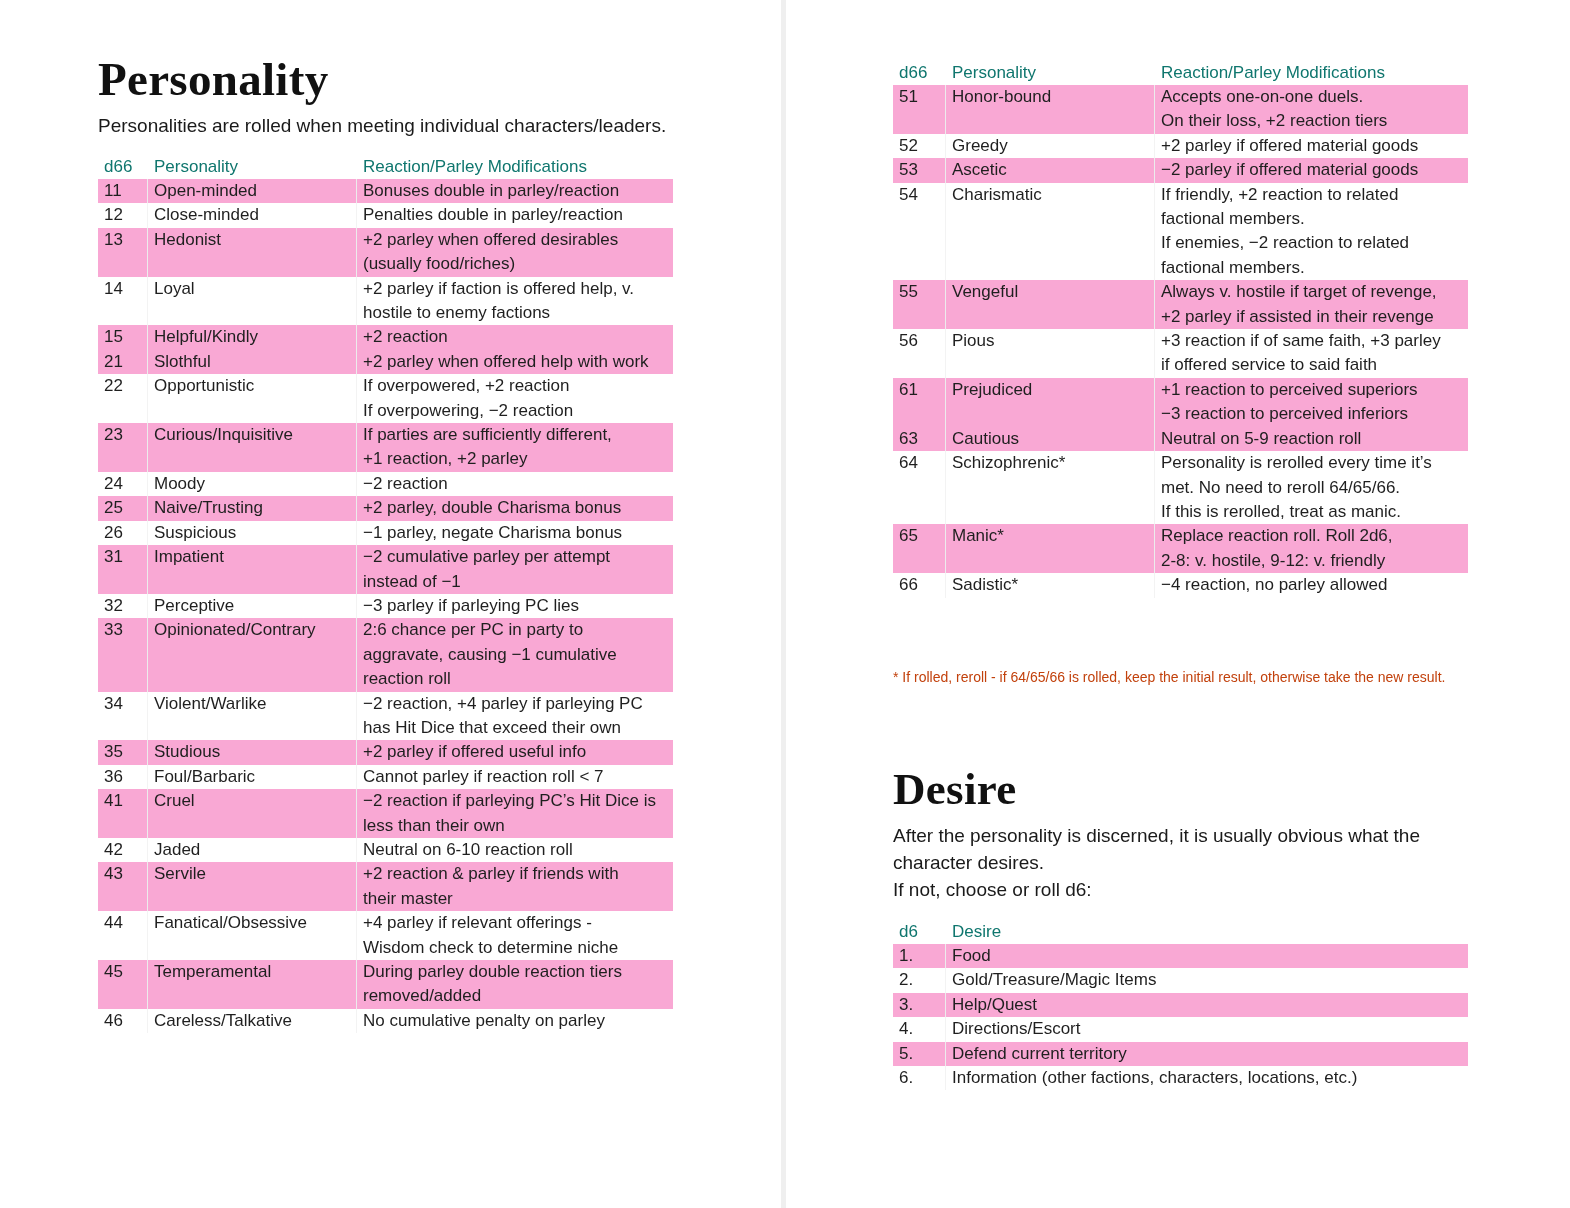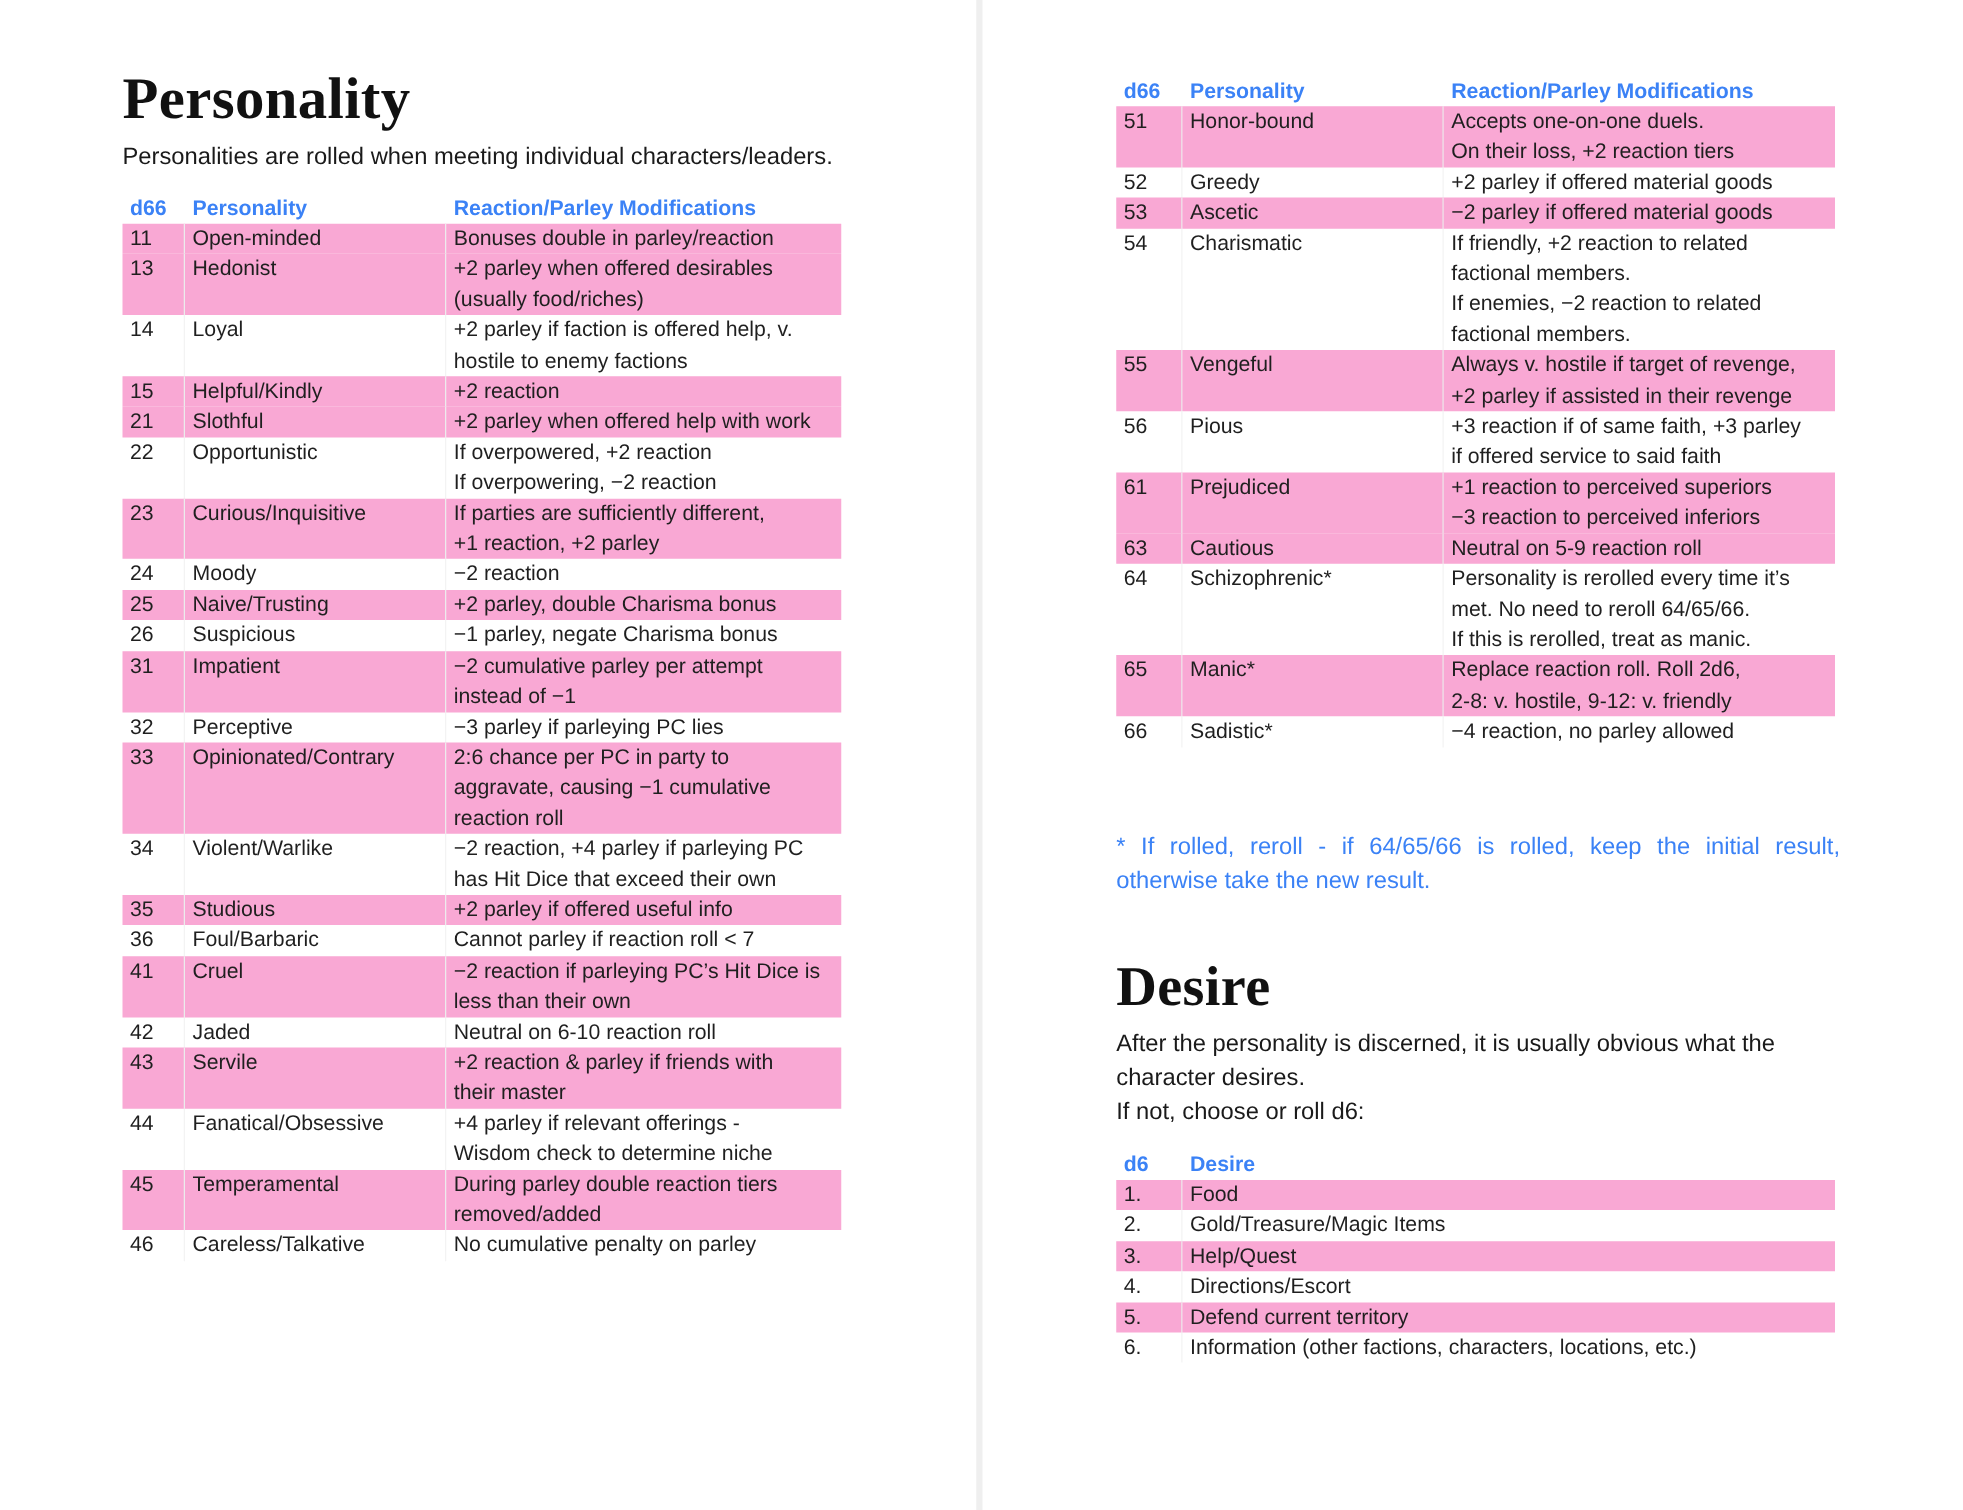"d66" table.rt th { color: #3b82f6 -> #0f766e; font-weight: bold -> normal }
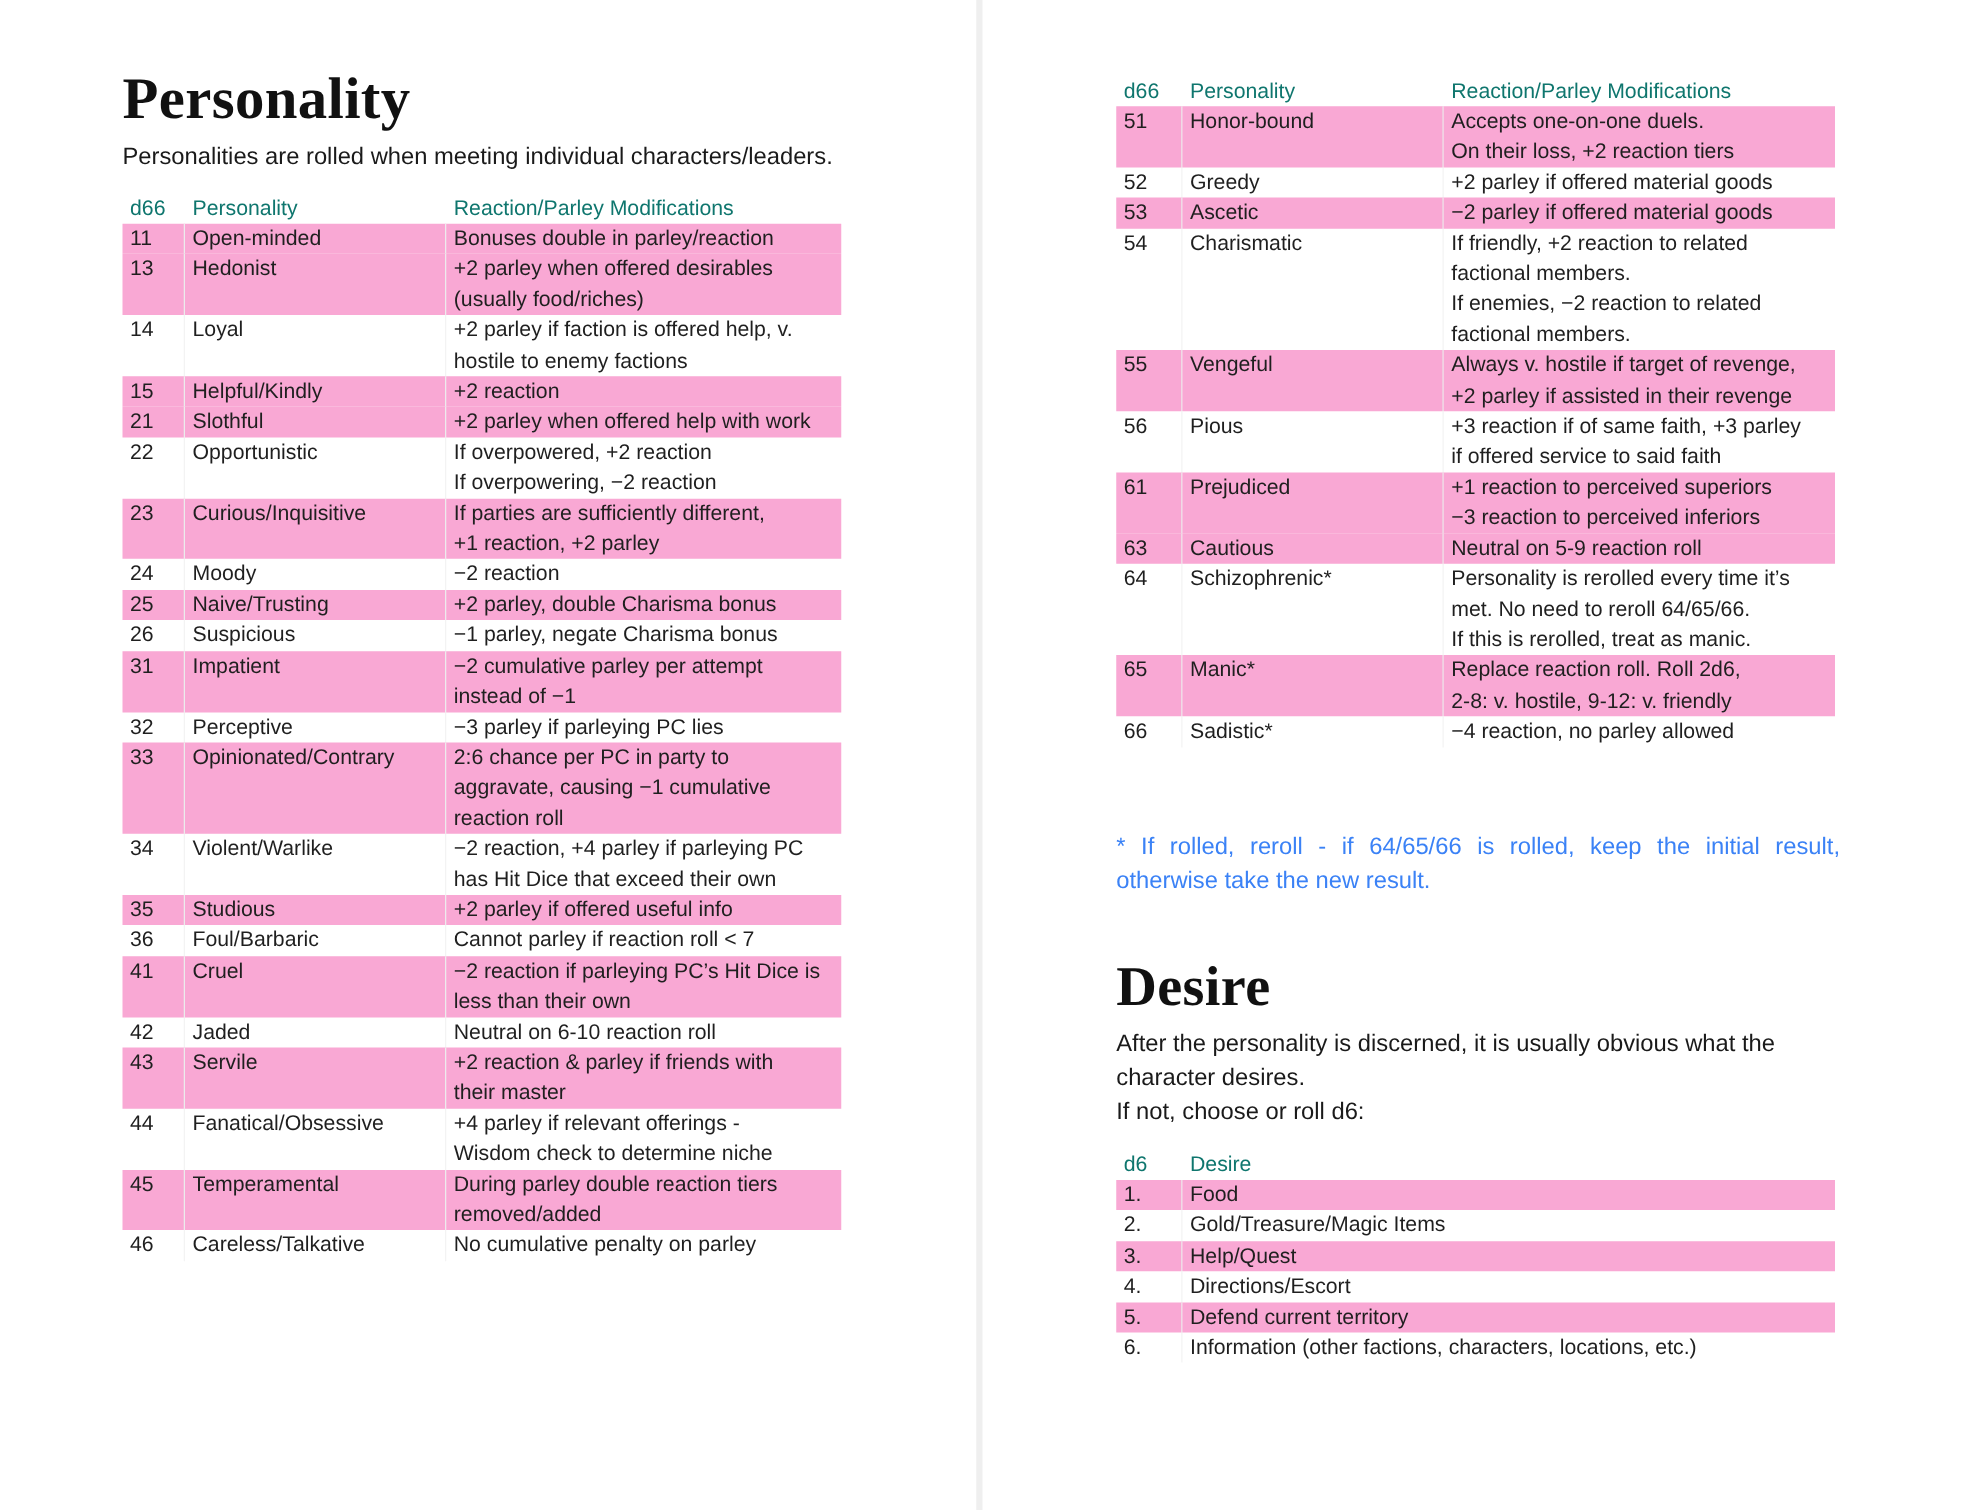"12" tr { html: none -> <tr> <td>12</td> <td>Close-minded</td> <td> <span>Penalties double in parley/reaction</span> </td> </tr> }
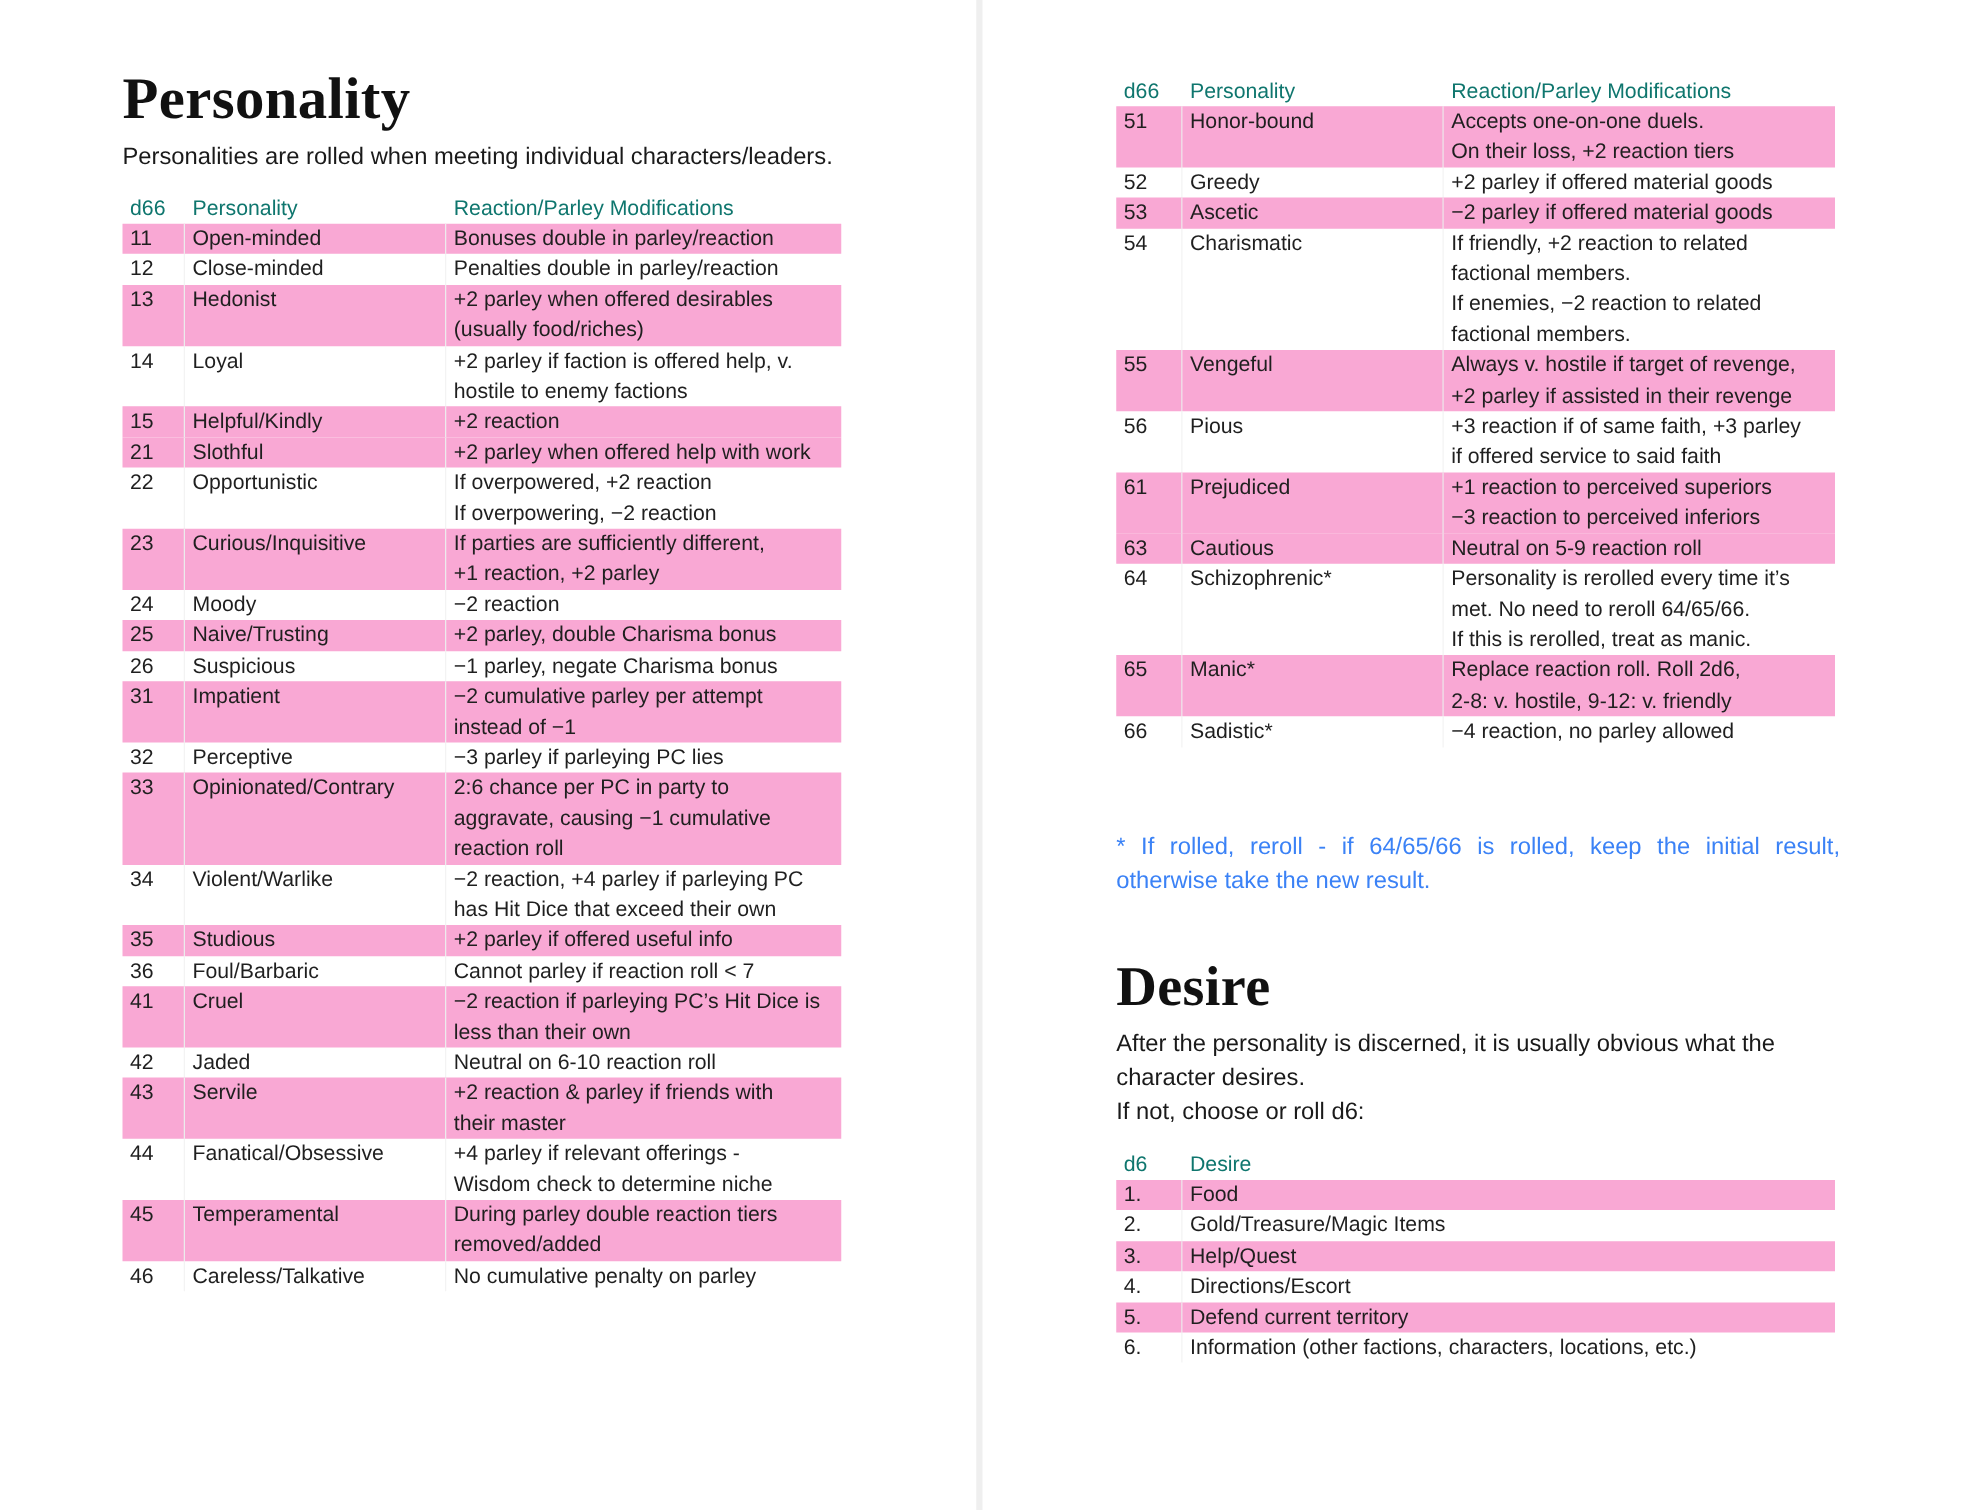"* If rolled, reroll -" .footnote { color: #3b82f6 -> #c2410c; font-size: 19px -> 14px }
